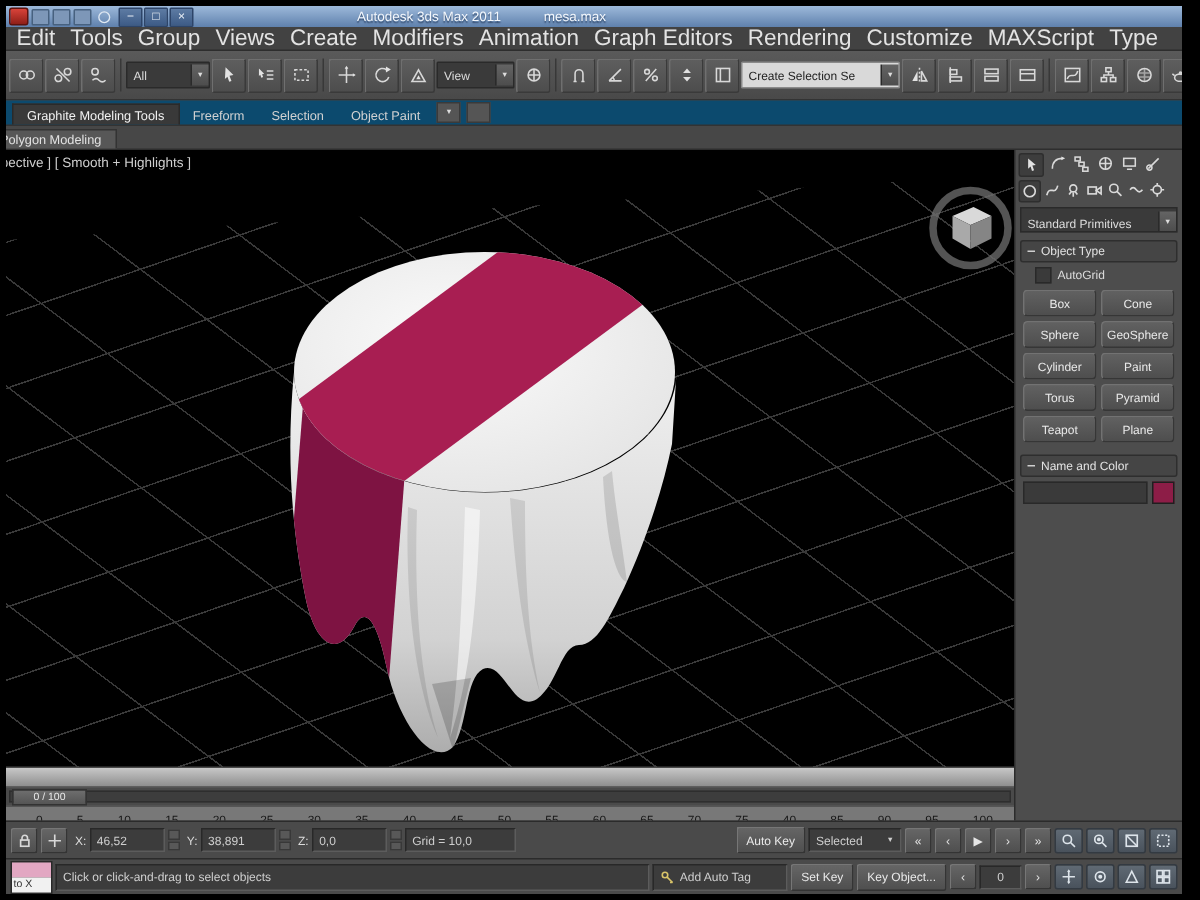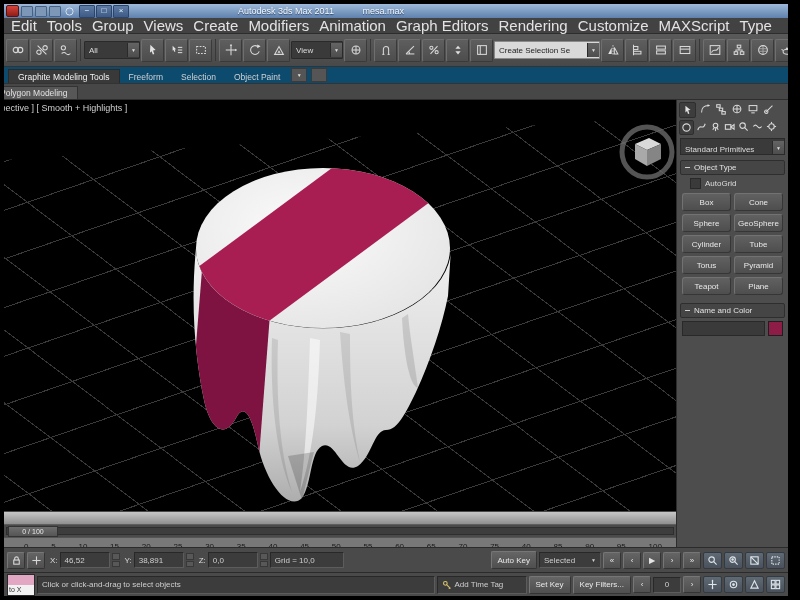"Tube" span { text: Tube -> Paint }
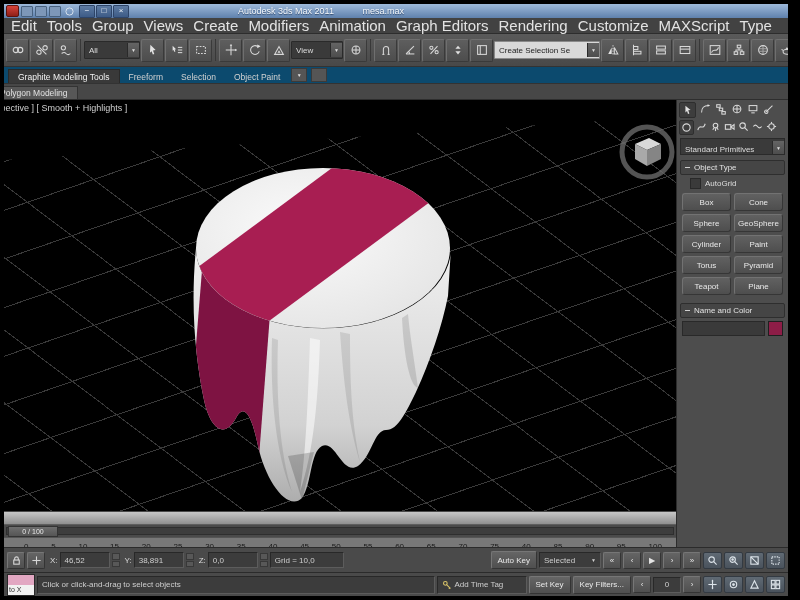"Add Time Tag" span { text: Time -> Auto }
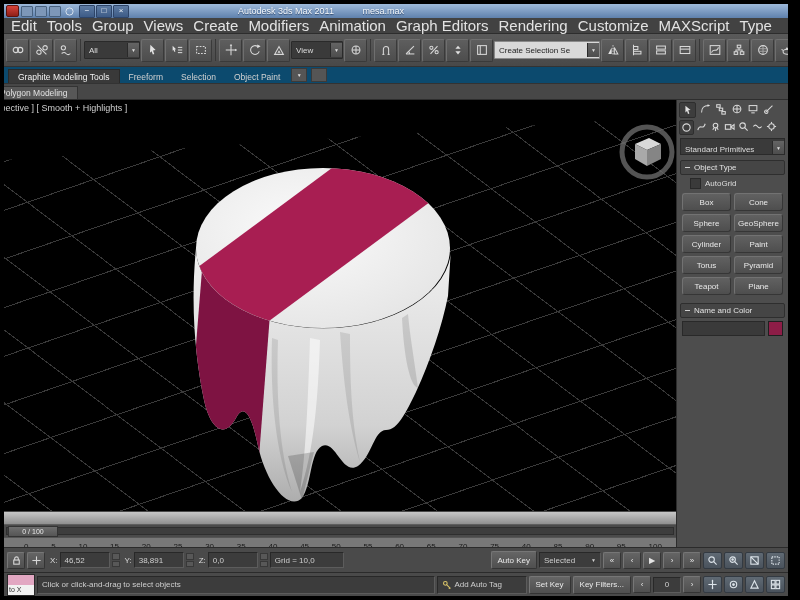"Key Filters..." span { text: Filters -> Object }
